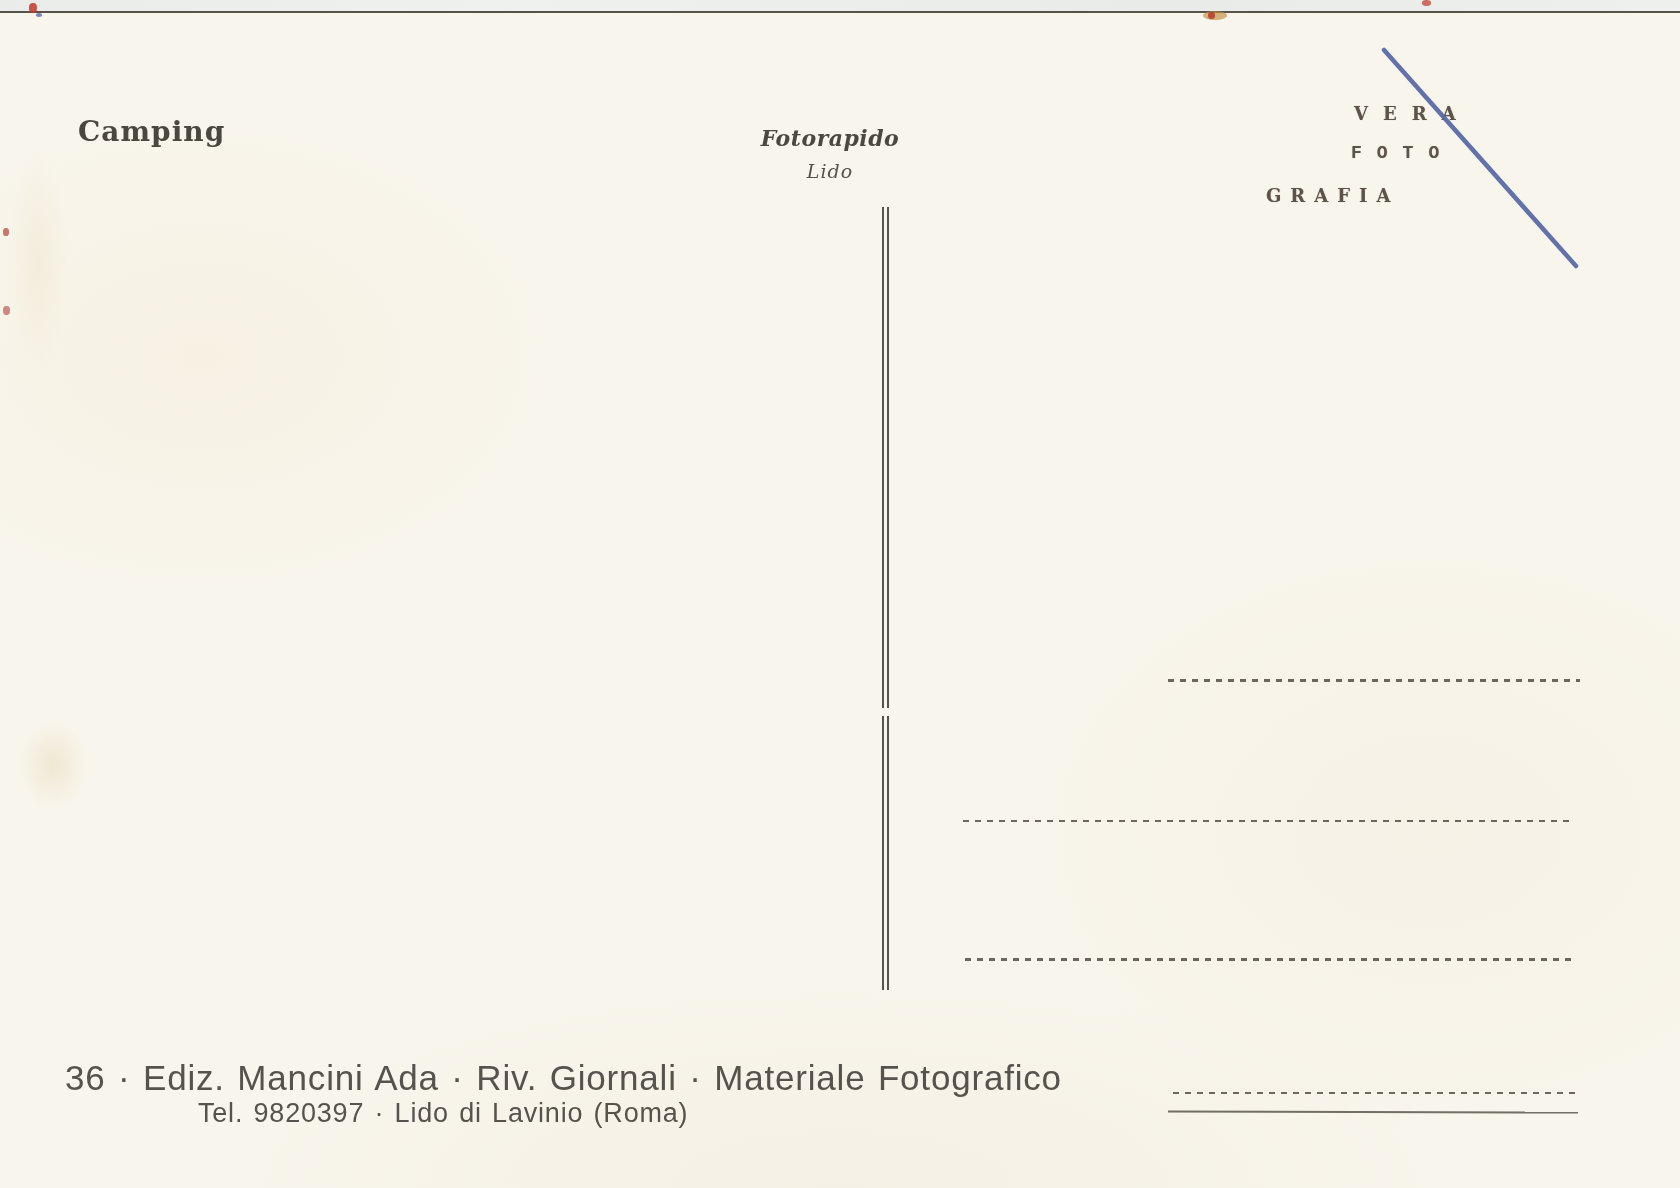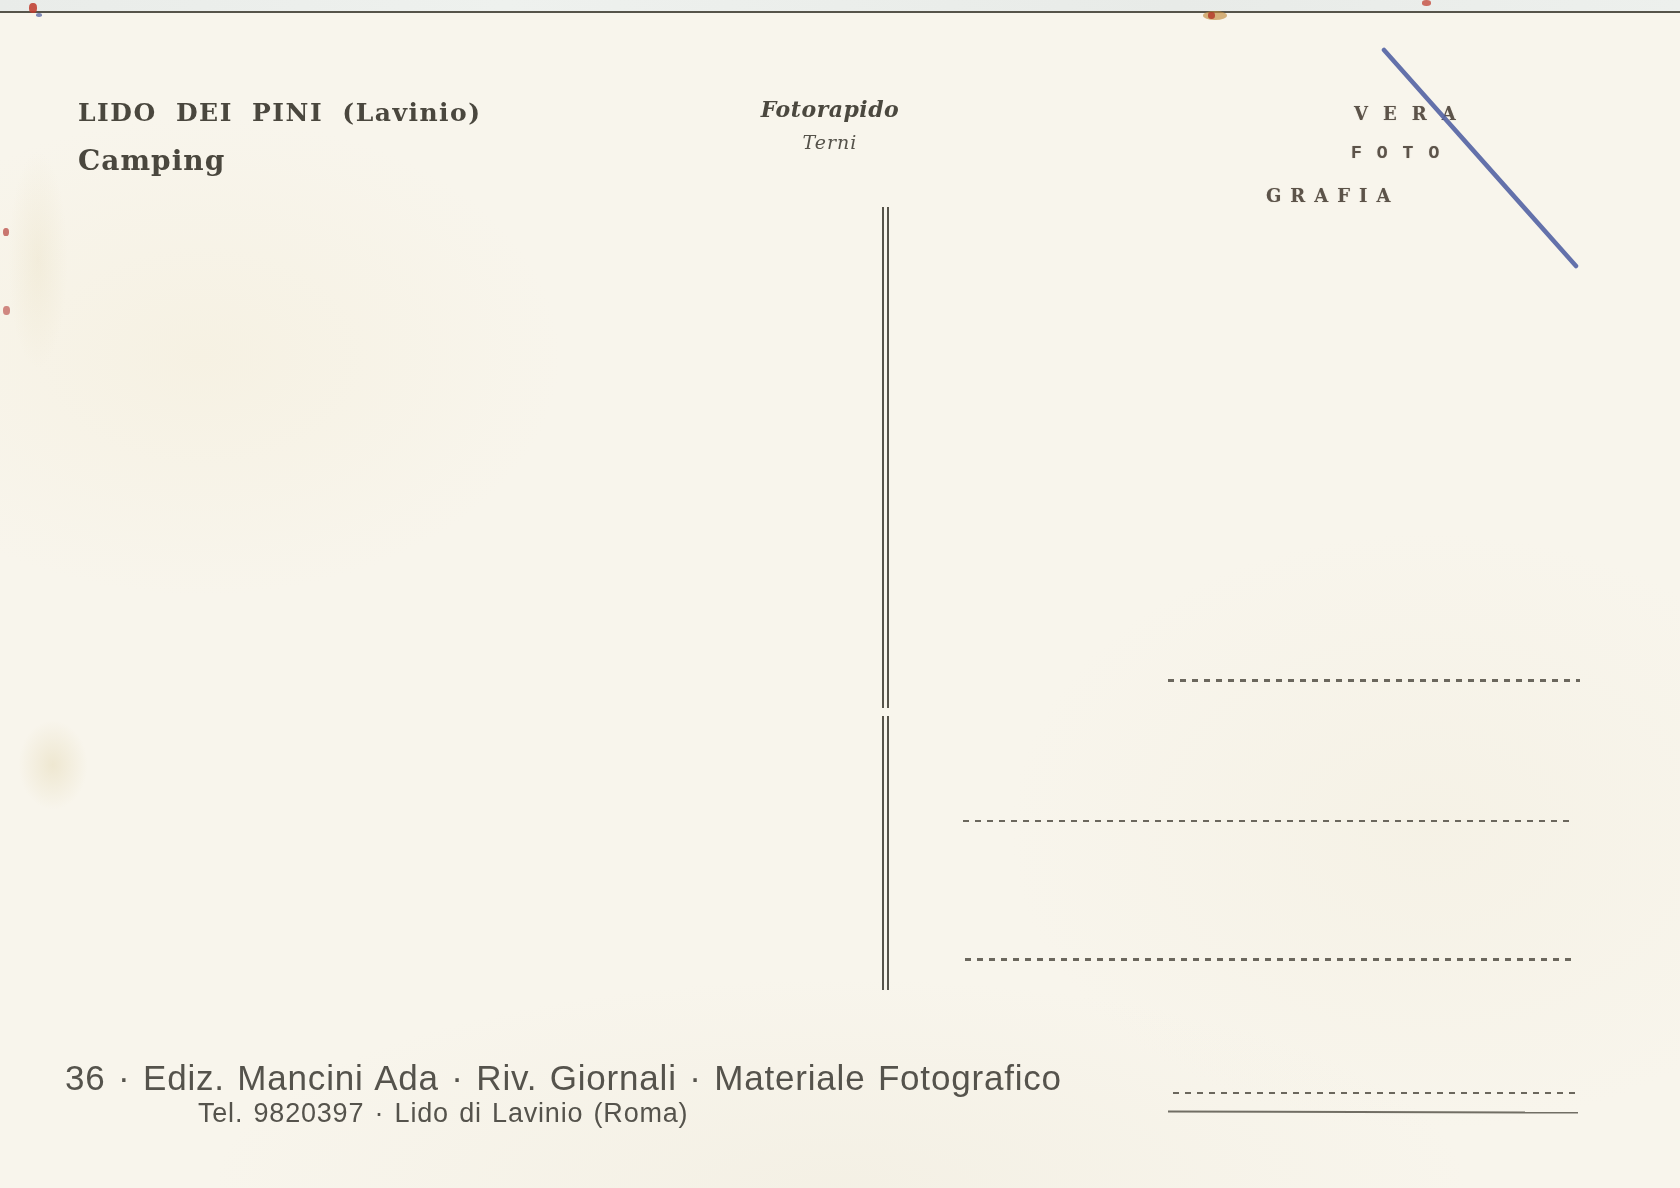"LIDO DEI PINI (Lavinio)" div.title-main { html: <div>LIDO DEI PINI (Lavinio)</div> -> none }
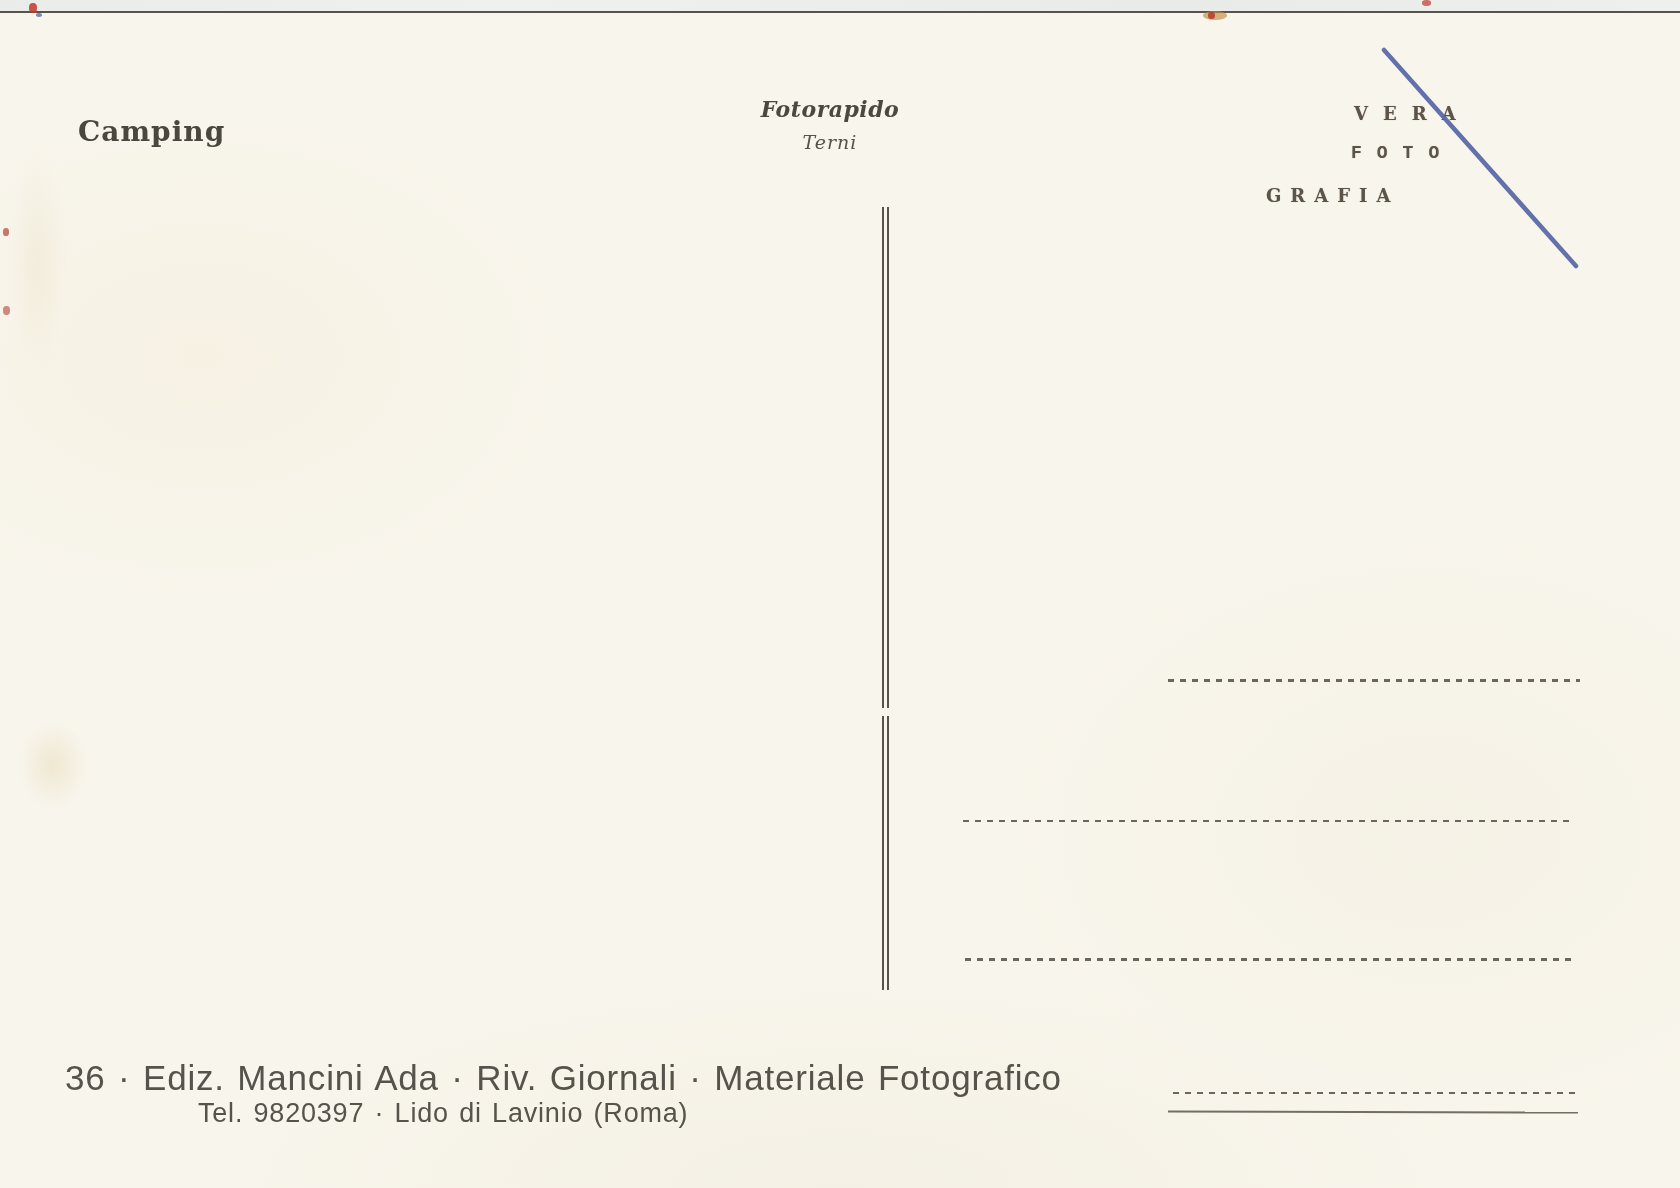"Fotorapido" .studio-name { margin-top: none -> 29px }
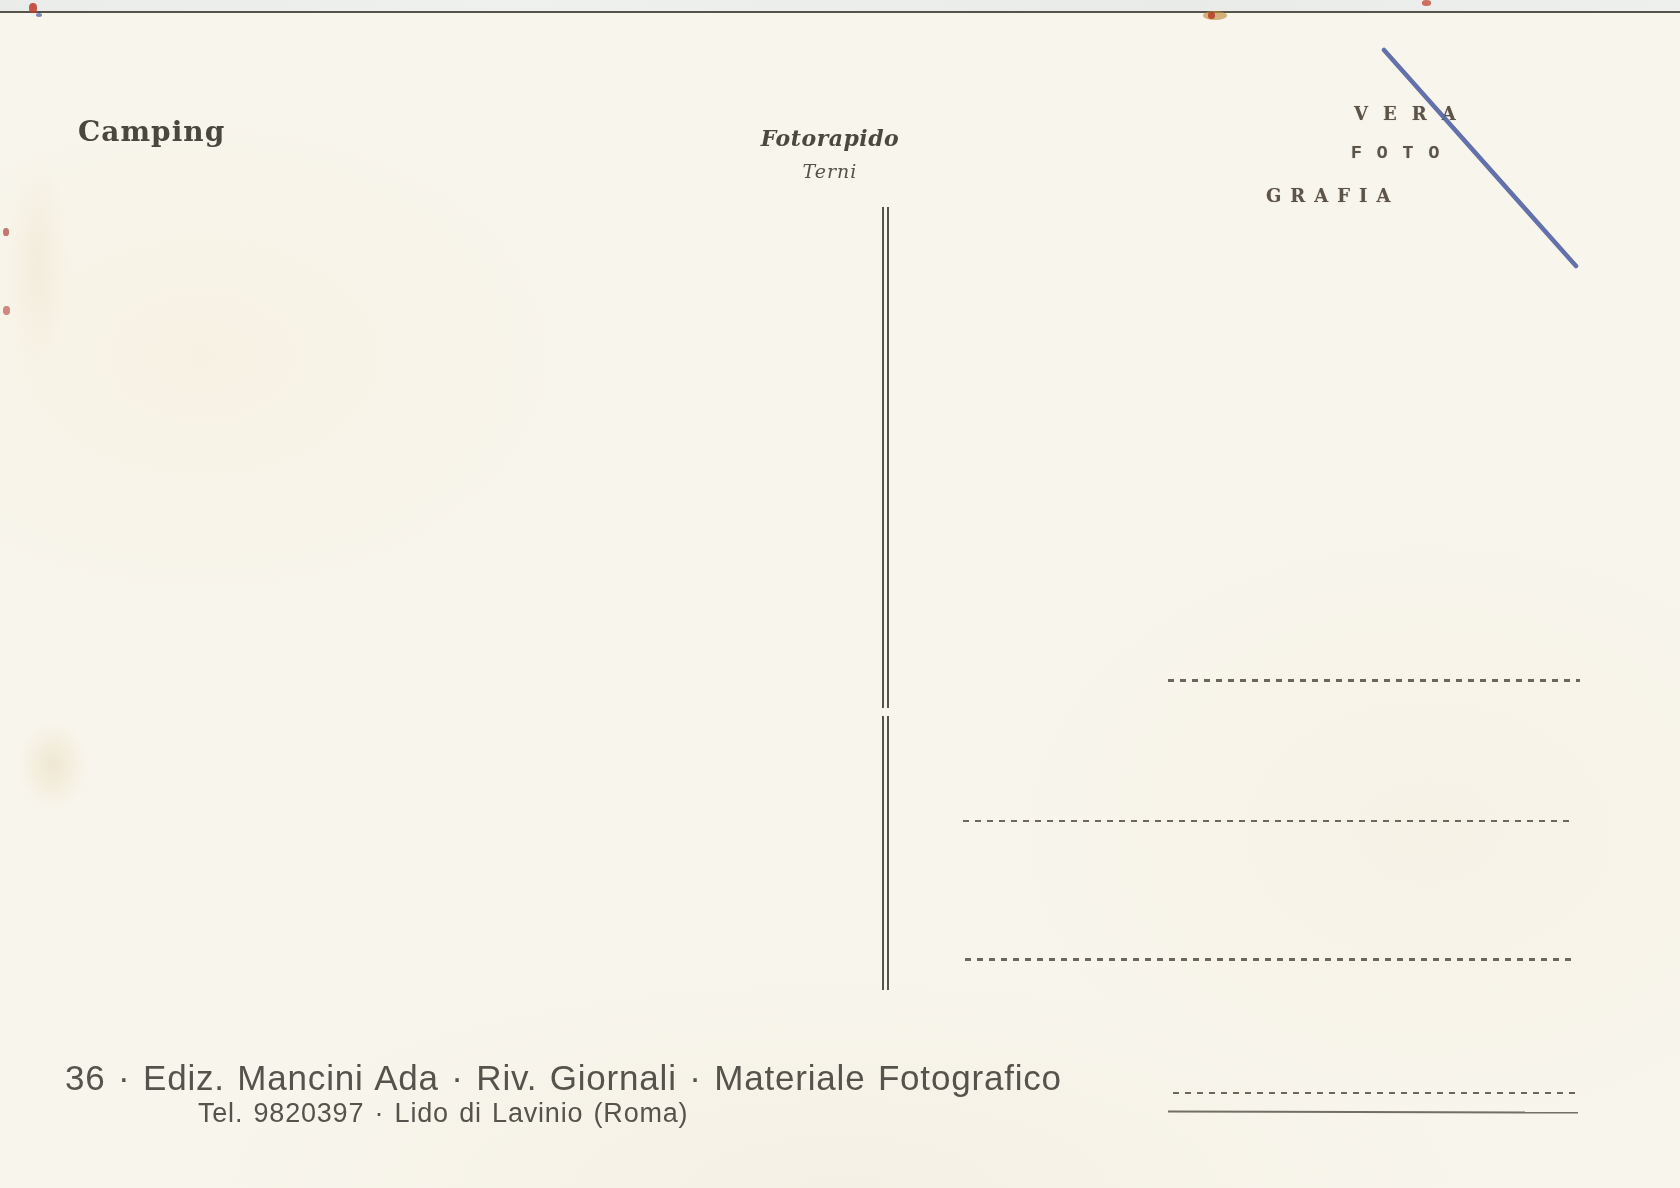"Terni" div.studio-city { text: Terni -> Lido }
